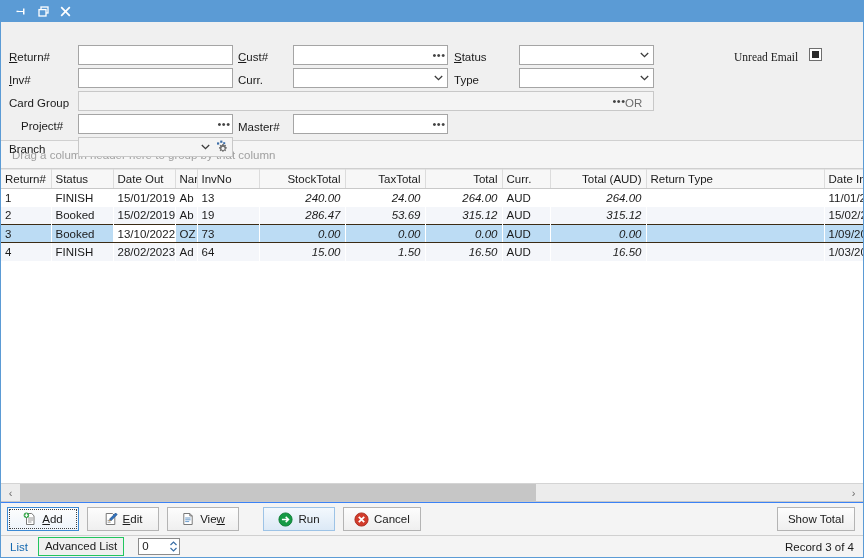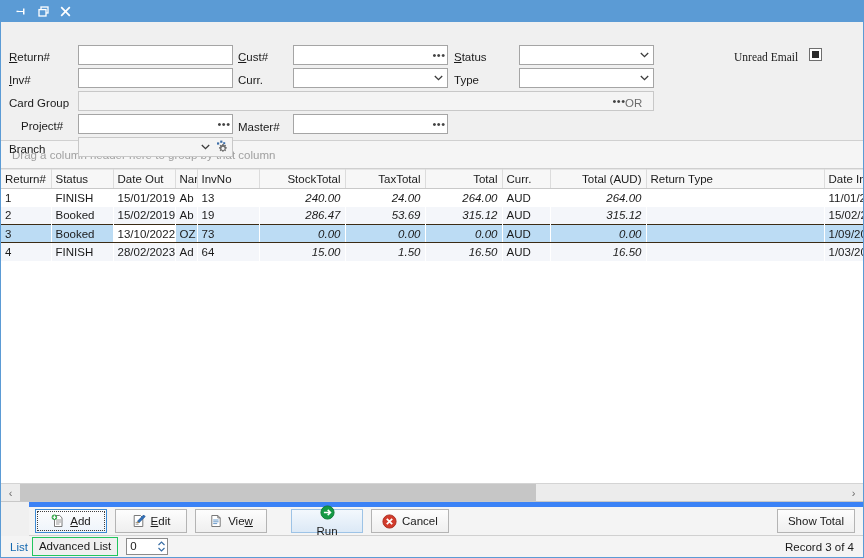"Add" .actionbar { border-top: 5px solid #3b82f6 -> 1px solid #3b82f6; margin-left: 28px -> none }
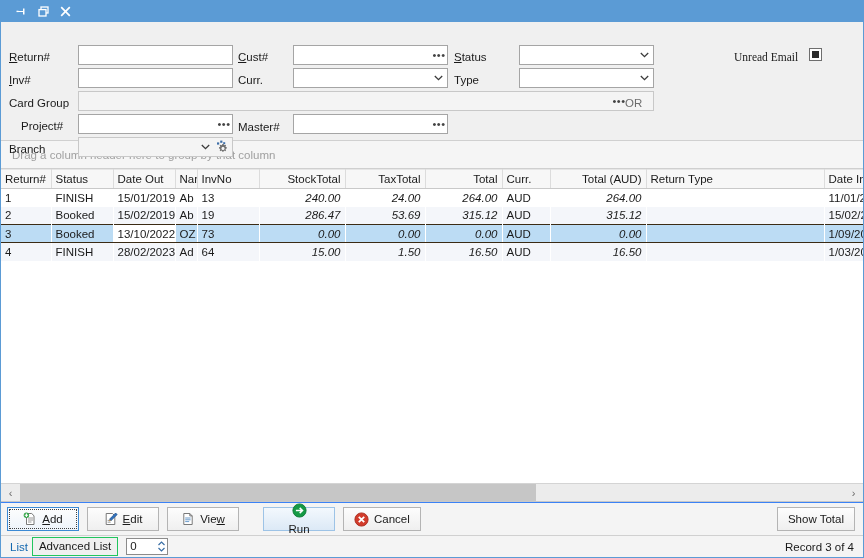"Run" .btn.primary { flex-direction: column -> none }
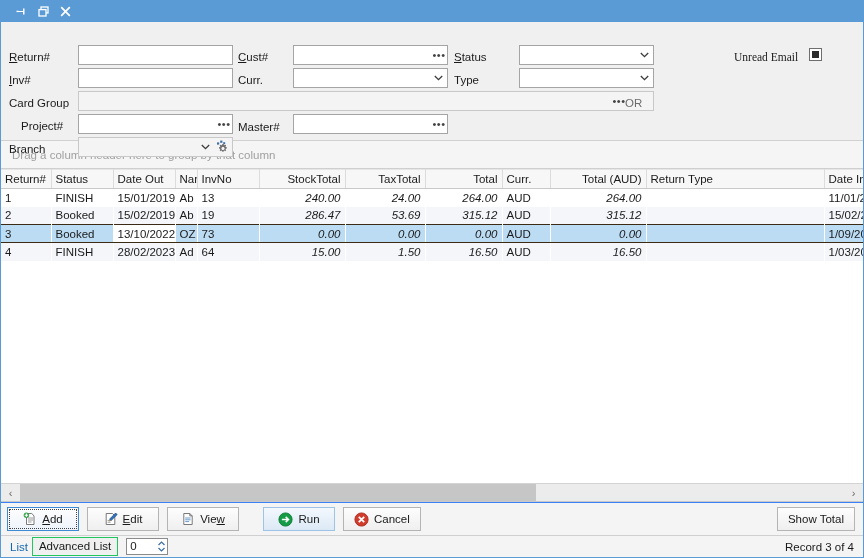"List" .statusbar { gap: none -> 6px }
